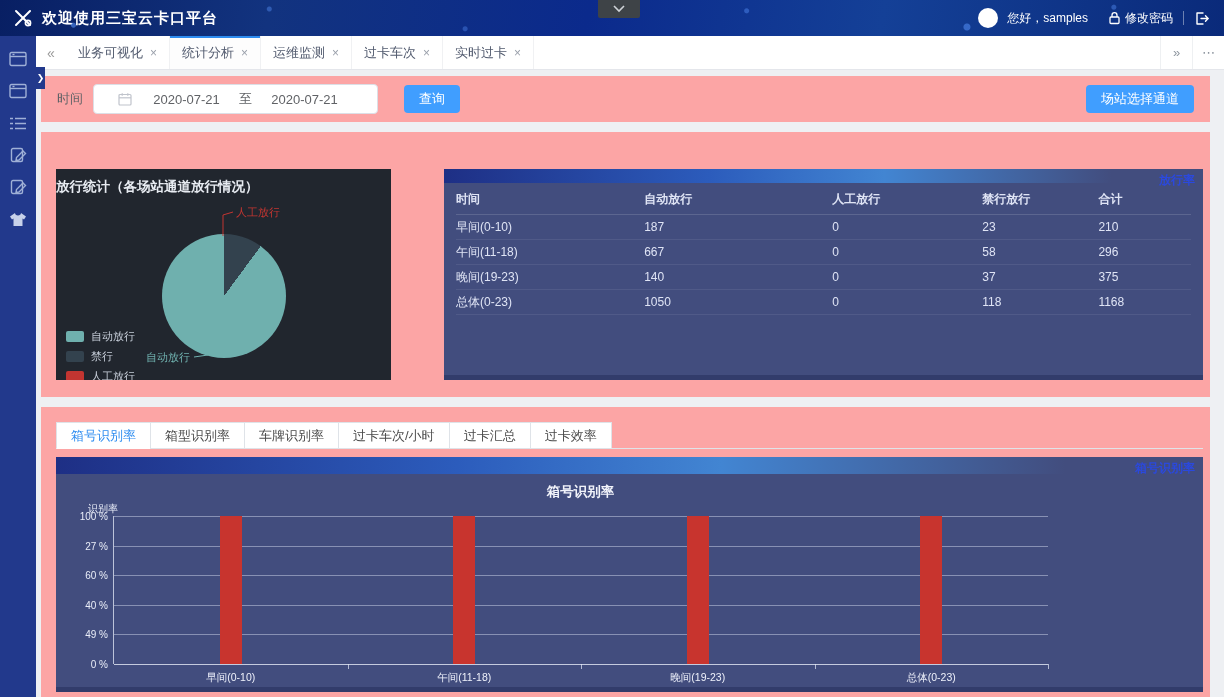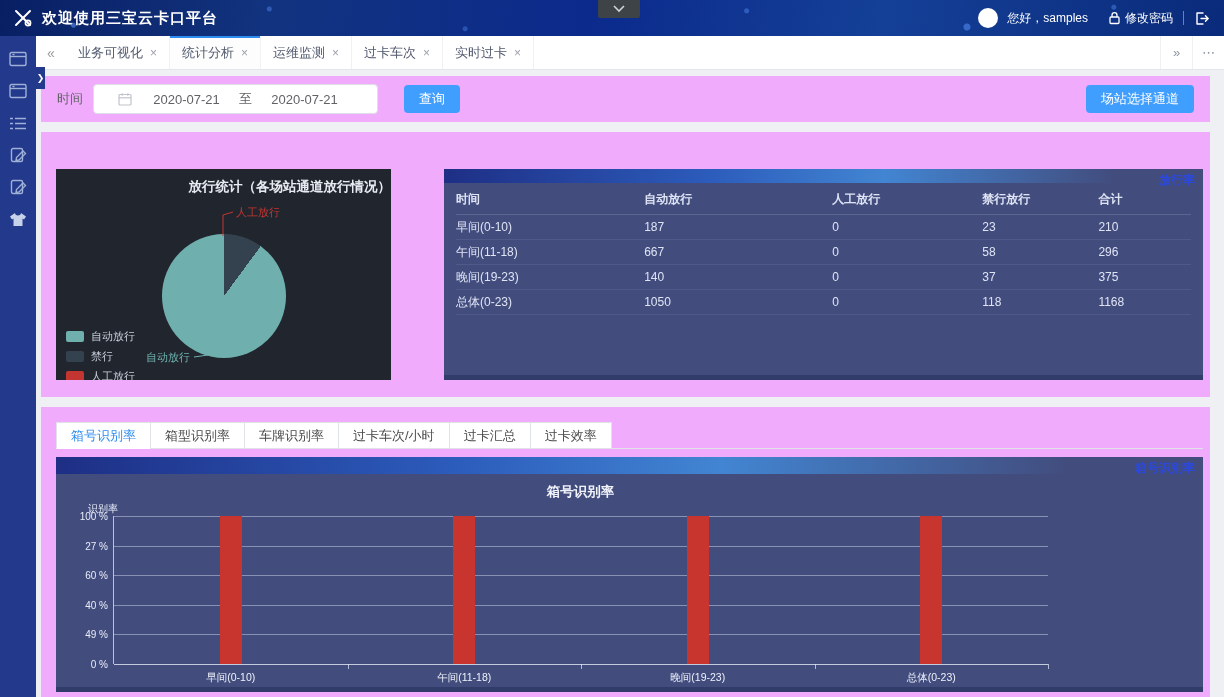"时间" .card { background: #f0abfc -> #fca5a5 }
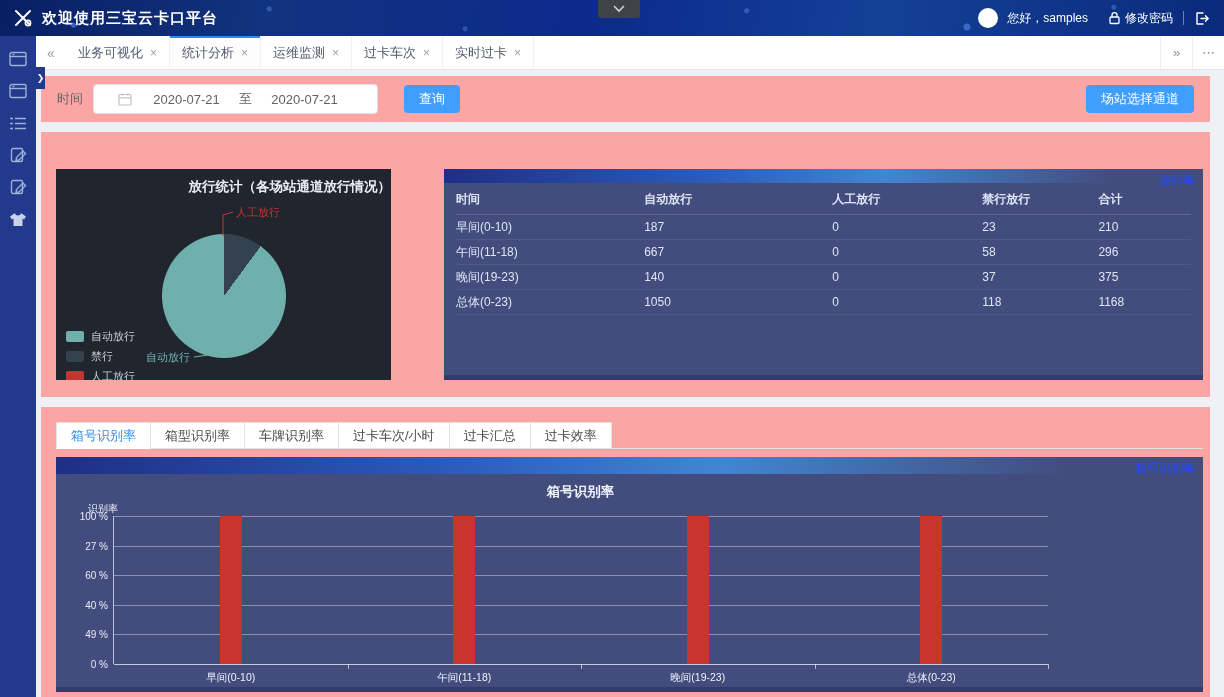"放行统计（各场站通道放行情况）" .pie-title { text-align: right -> left }
